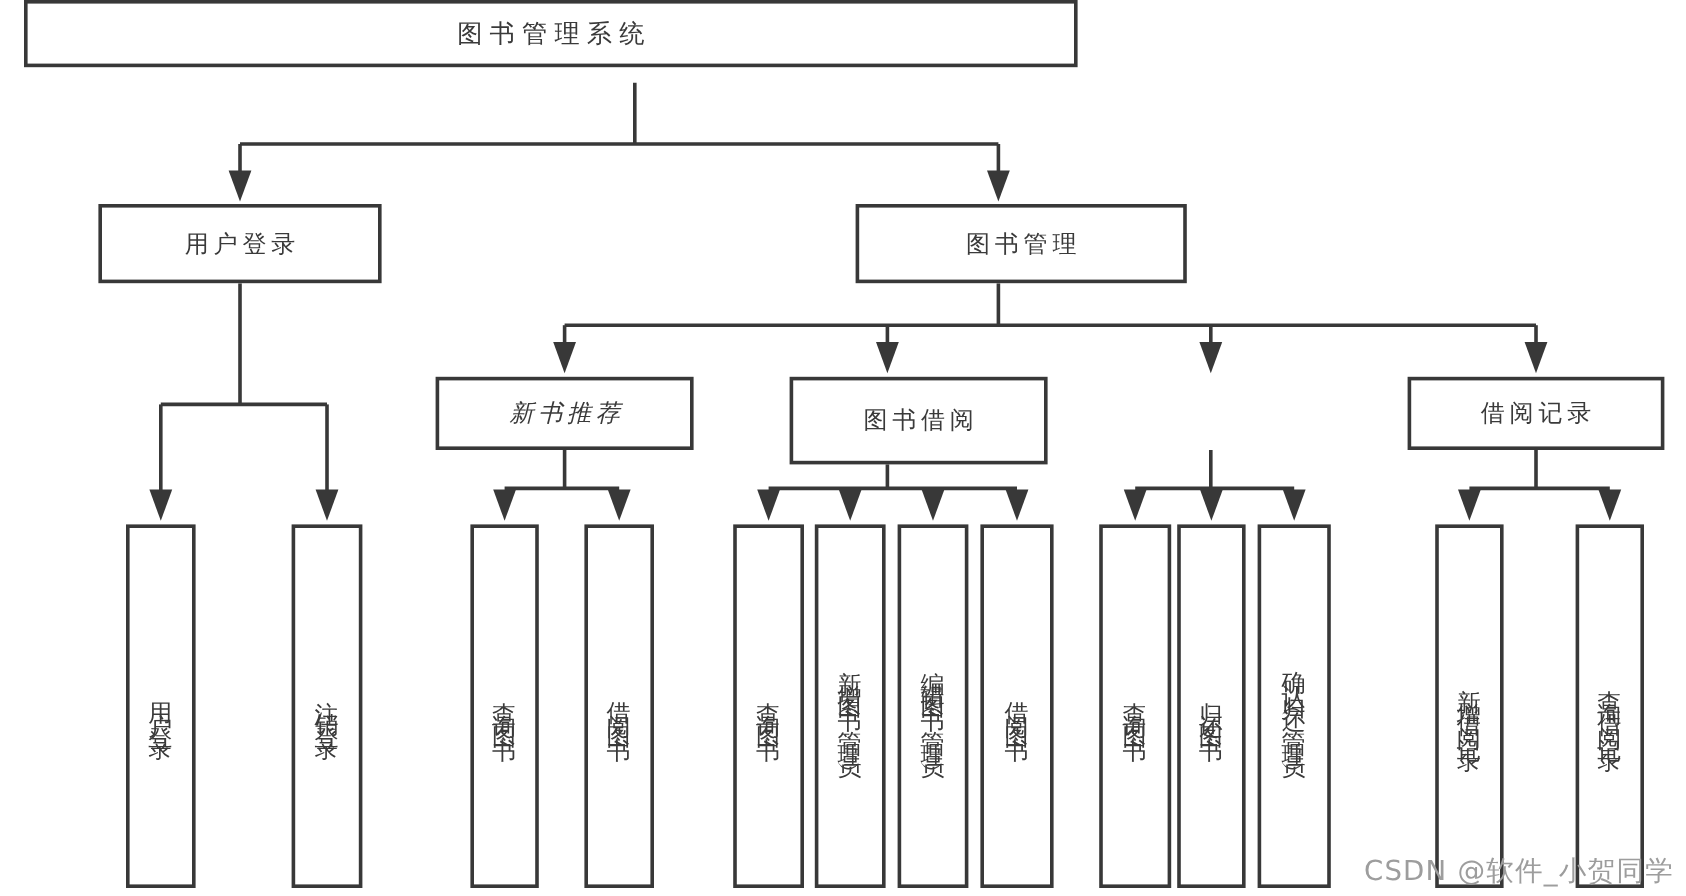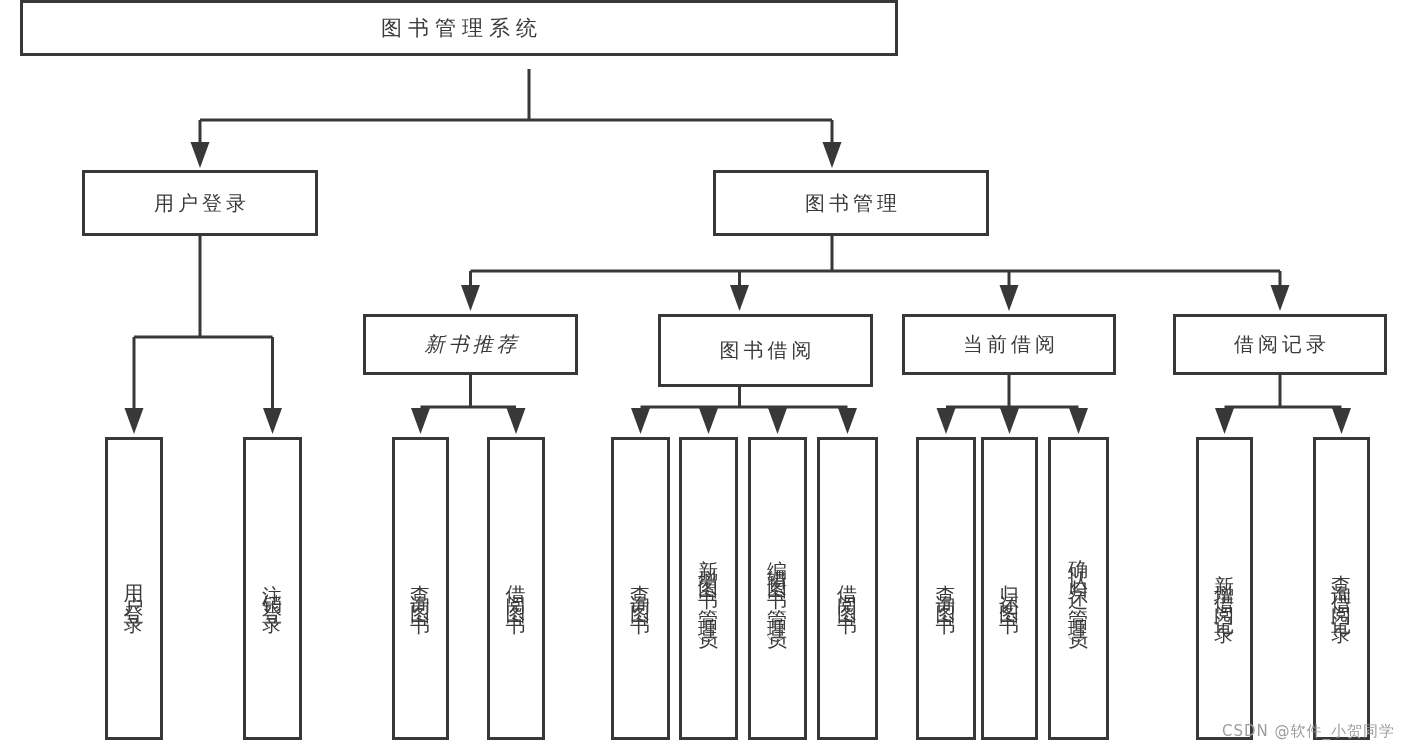"当前借阅" div.box { html: <div>当前借阅</div> -> none }
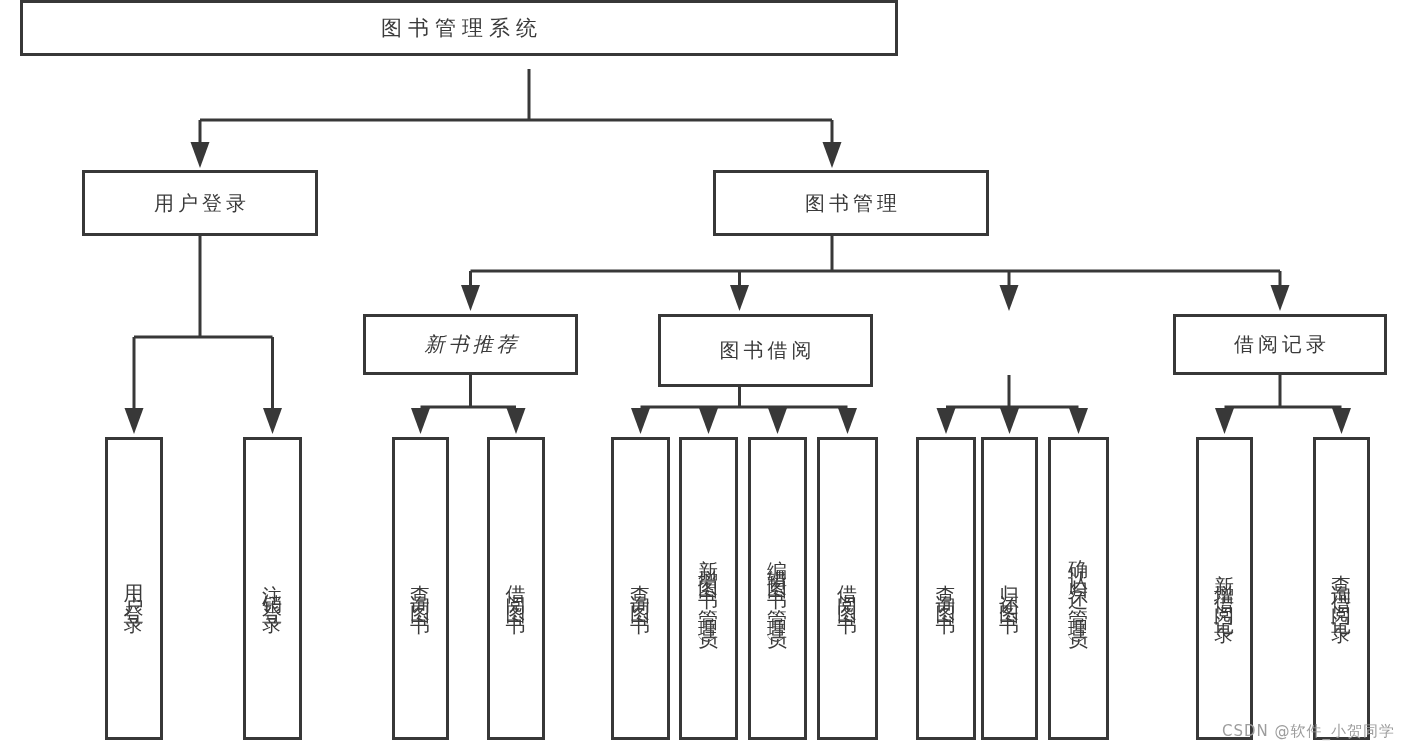"CSDN @软件_小贺同学" .watermark { font-size: 15px -> 23px }
